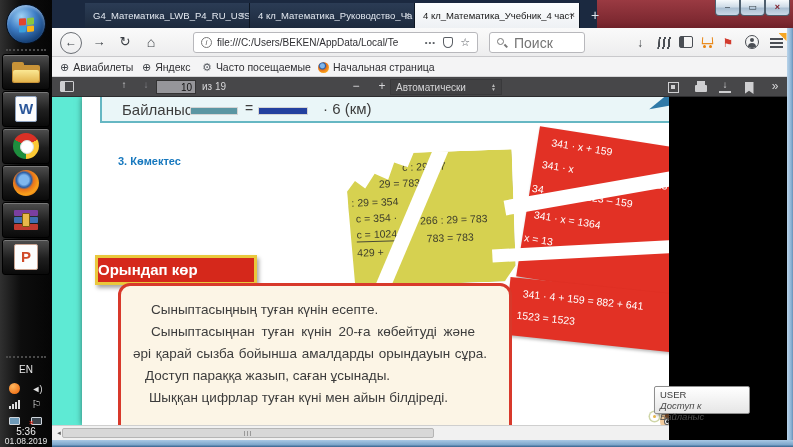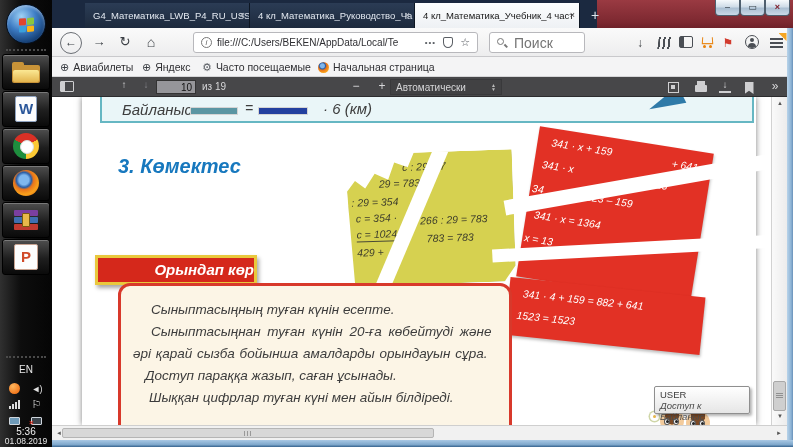"Байланыс" .pdfarea { background: #ffffff -> #5eead4; font-style: italic -> none; width: 735px -> 617px }
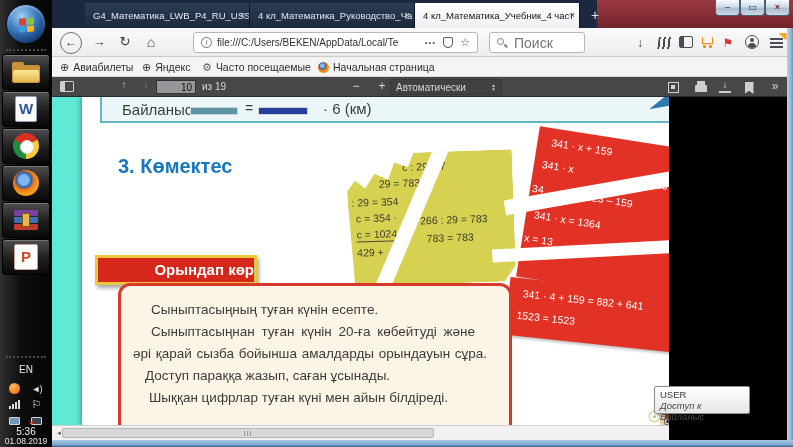"3. Көмектес" .secttl { font-size: 20px -> 11px }
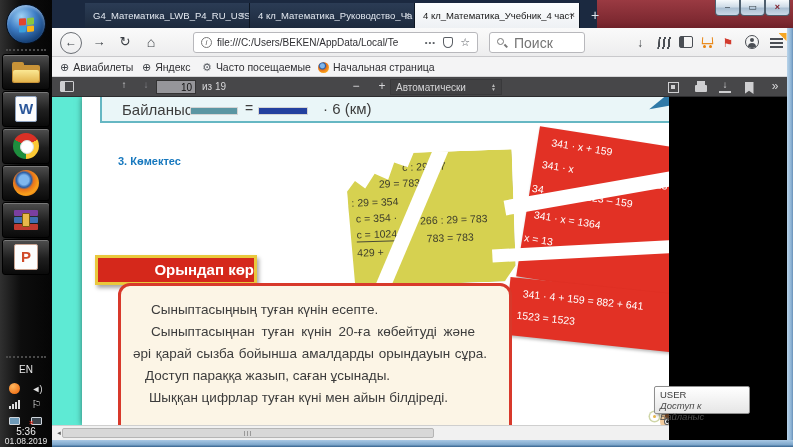"Орындап көр" .badge { text-align: right -> left }
